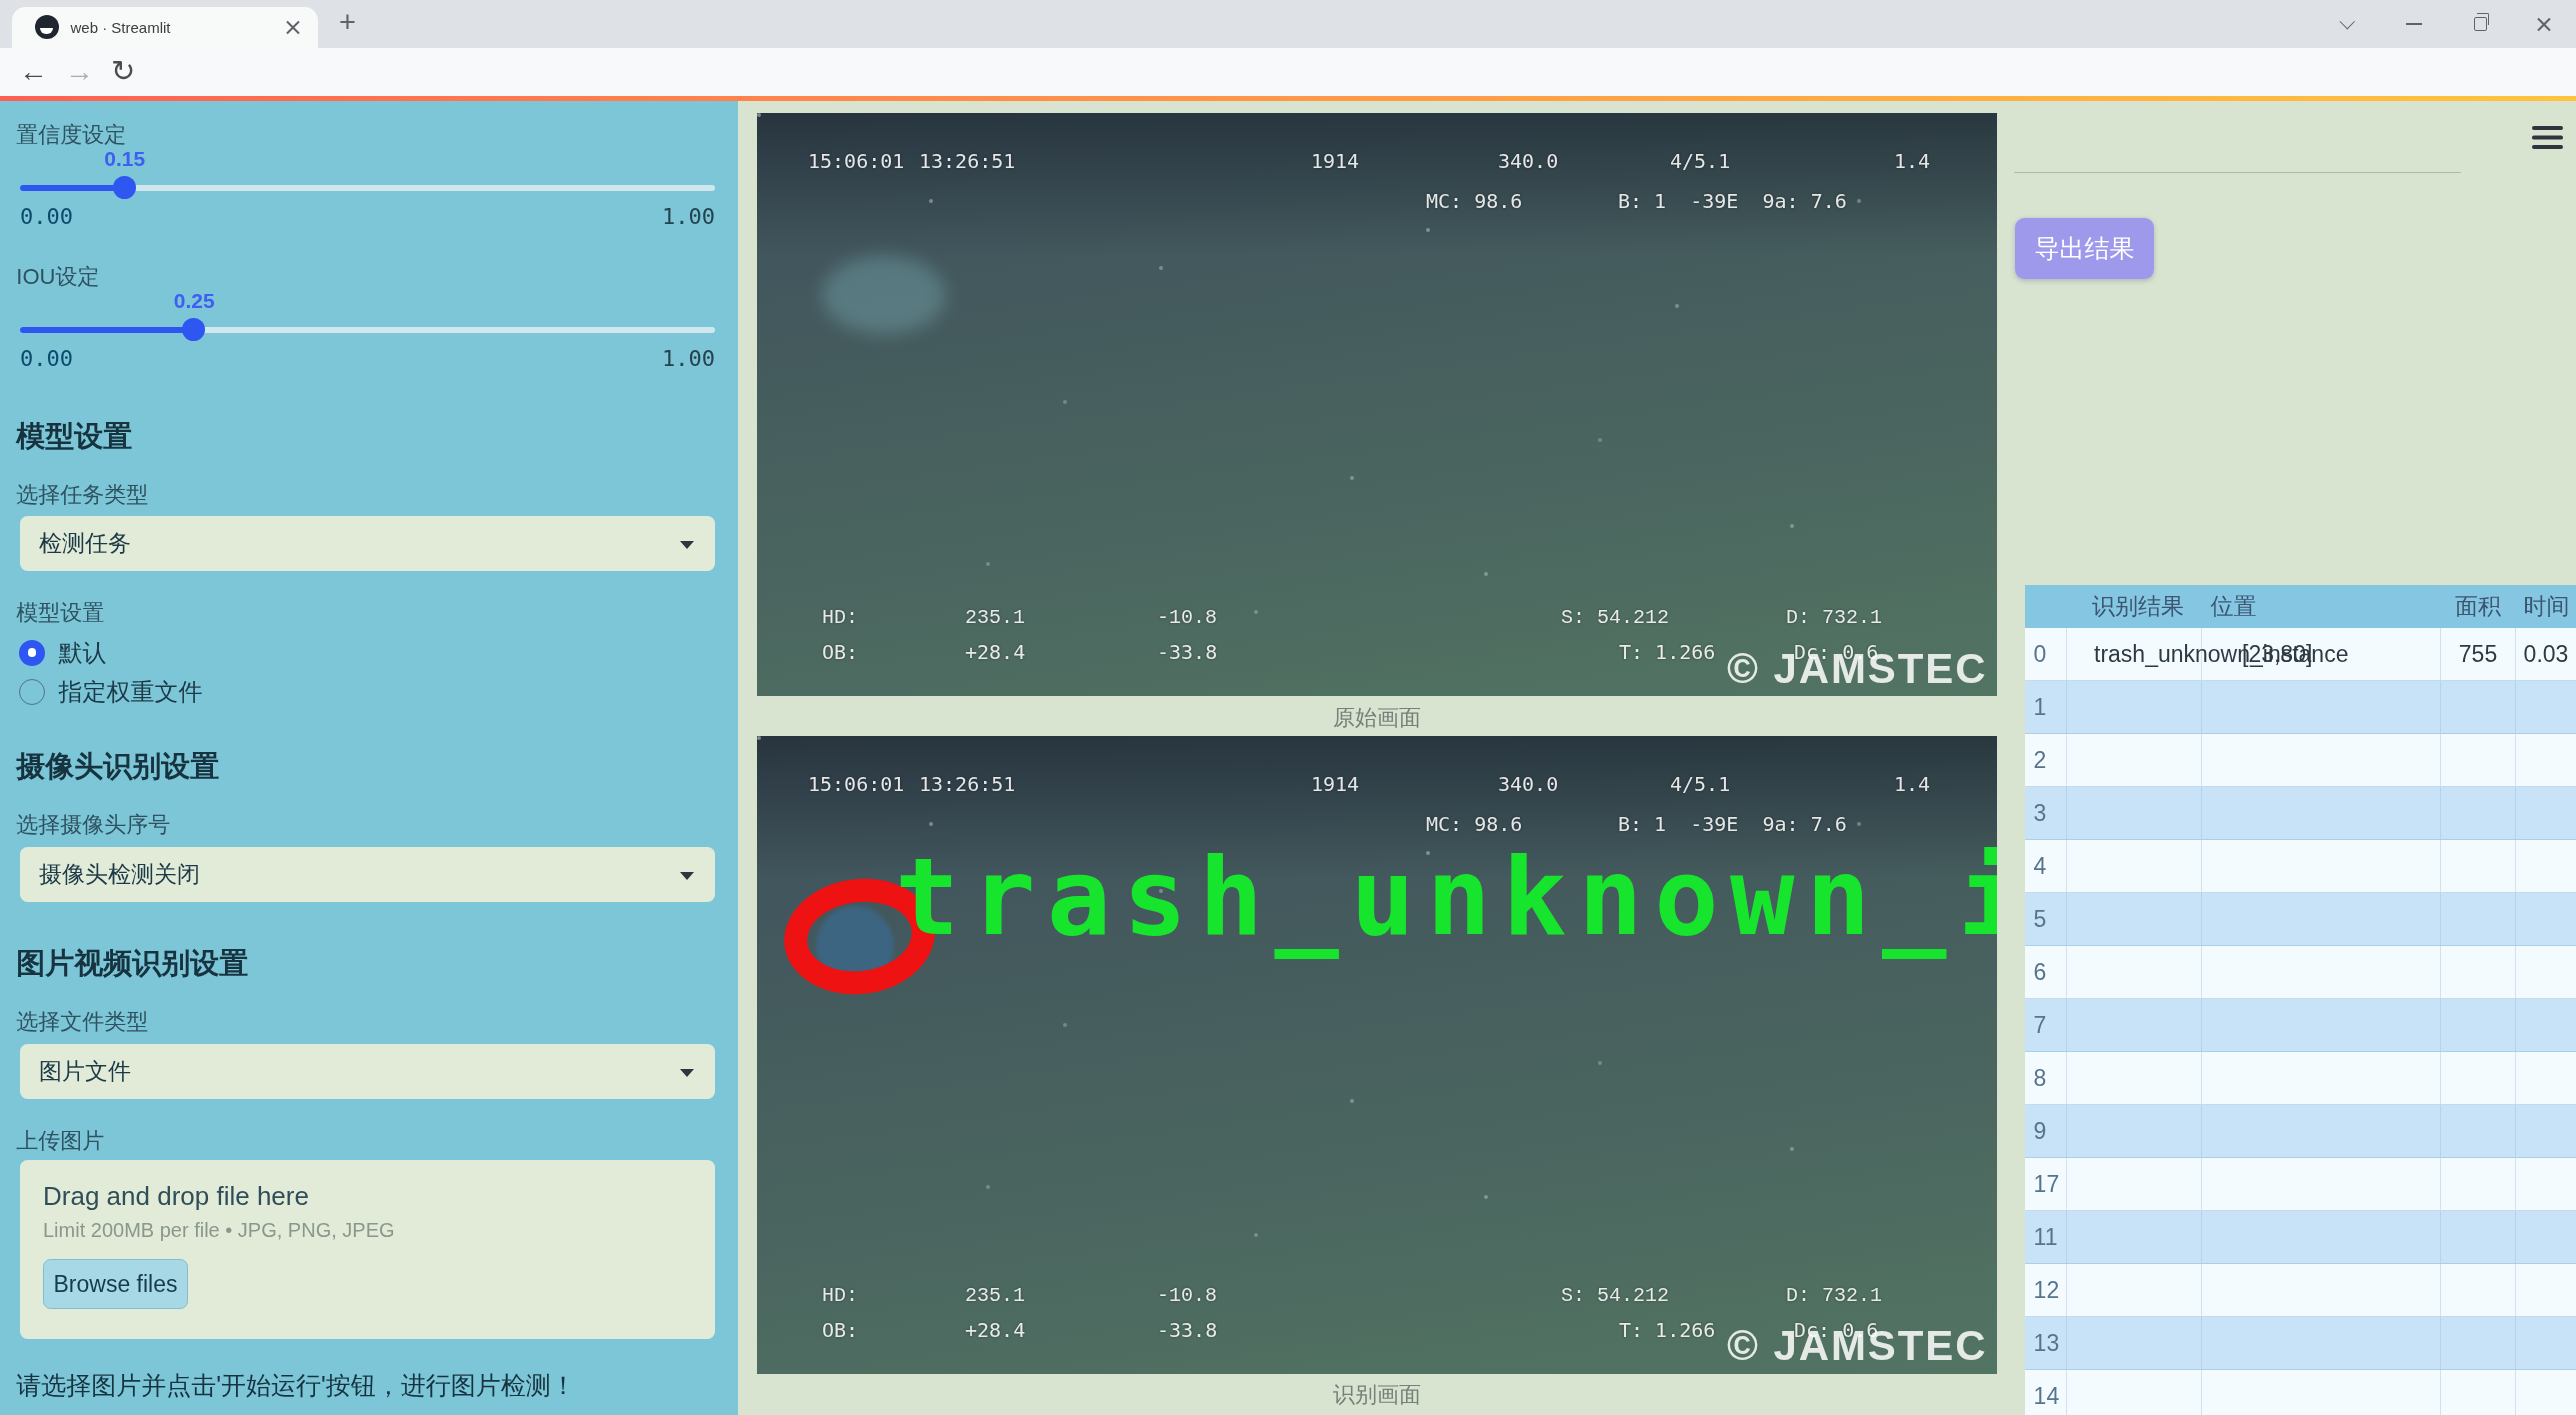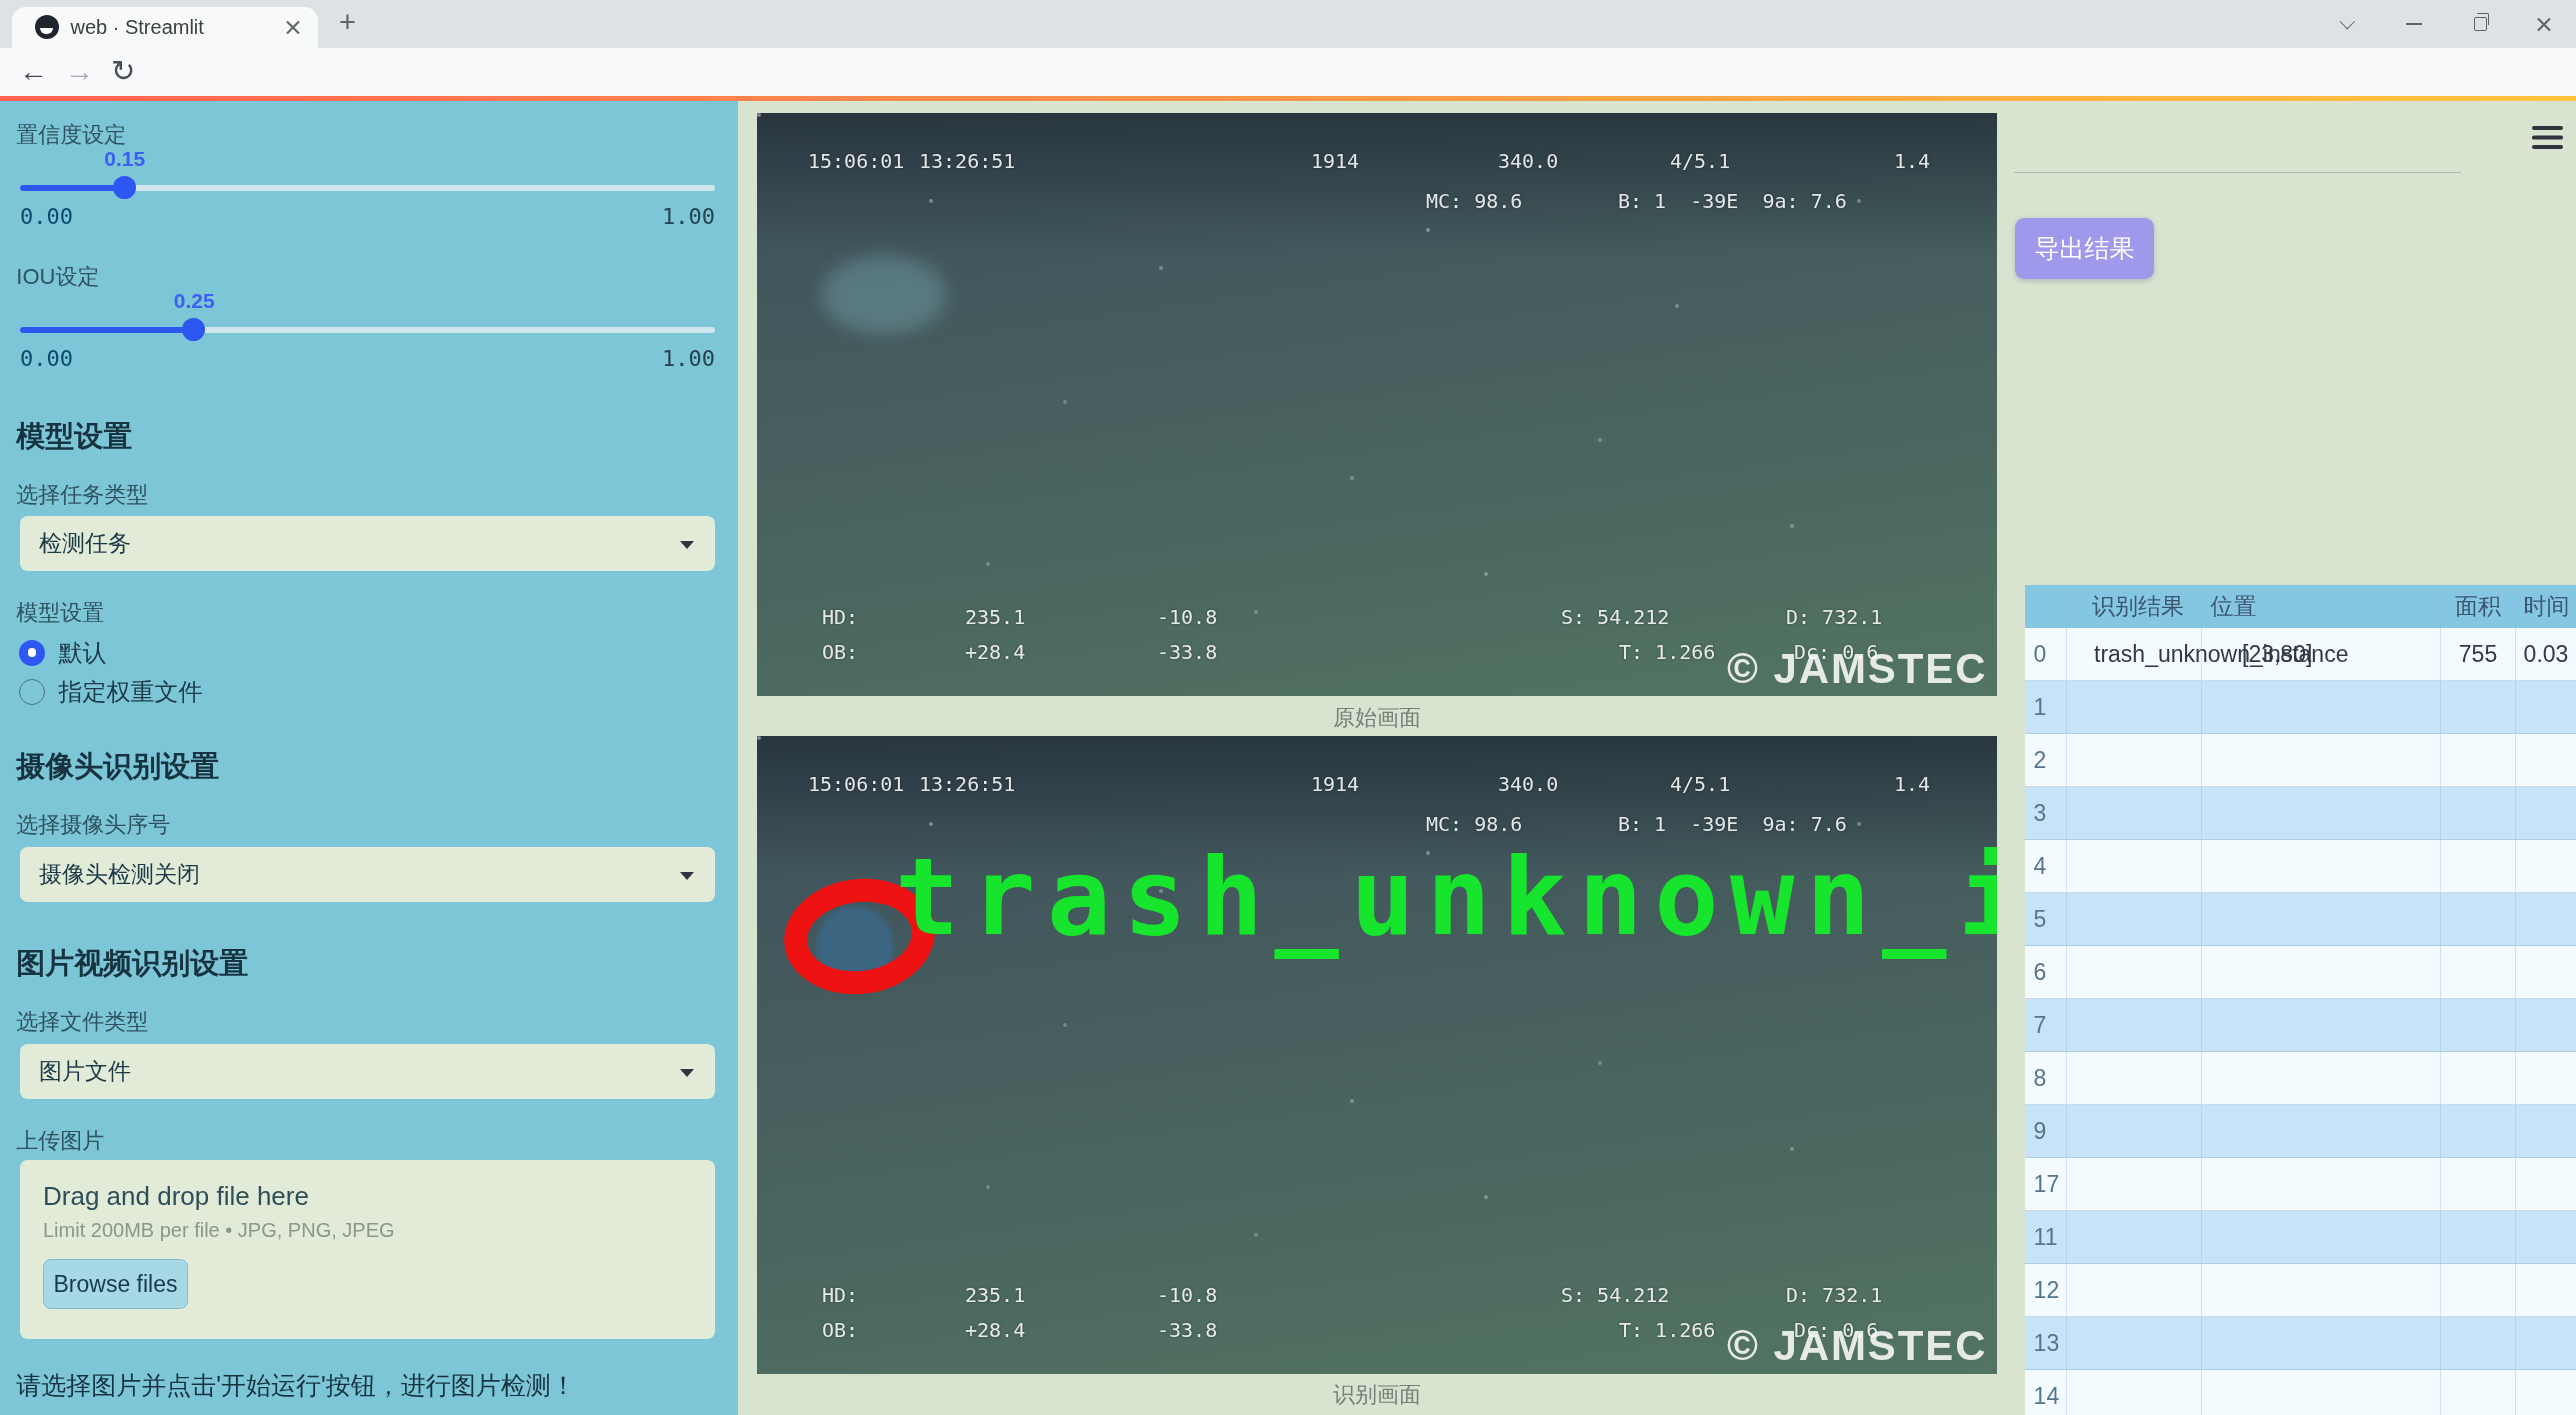"web · Streamlit" .tab-title { font-size: 20px -> 15px }
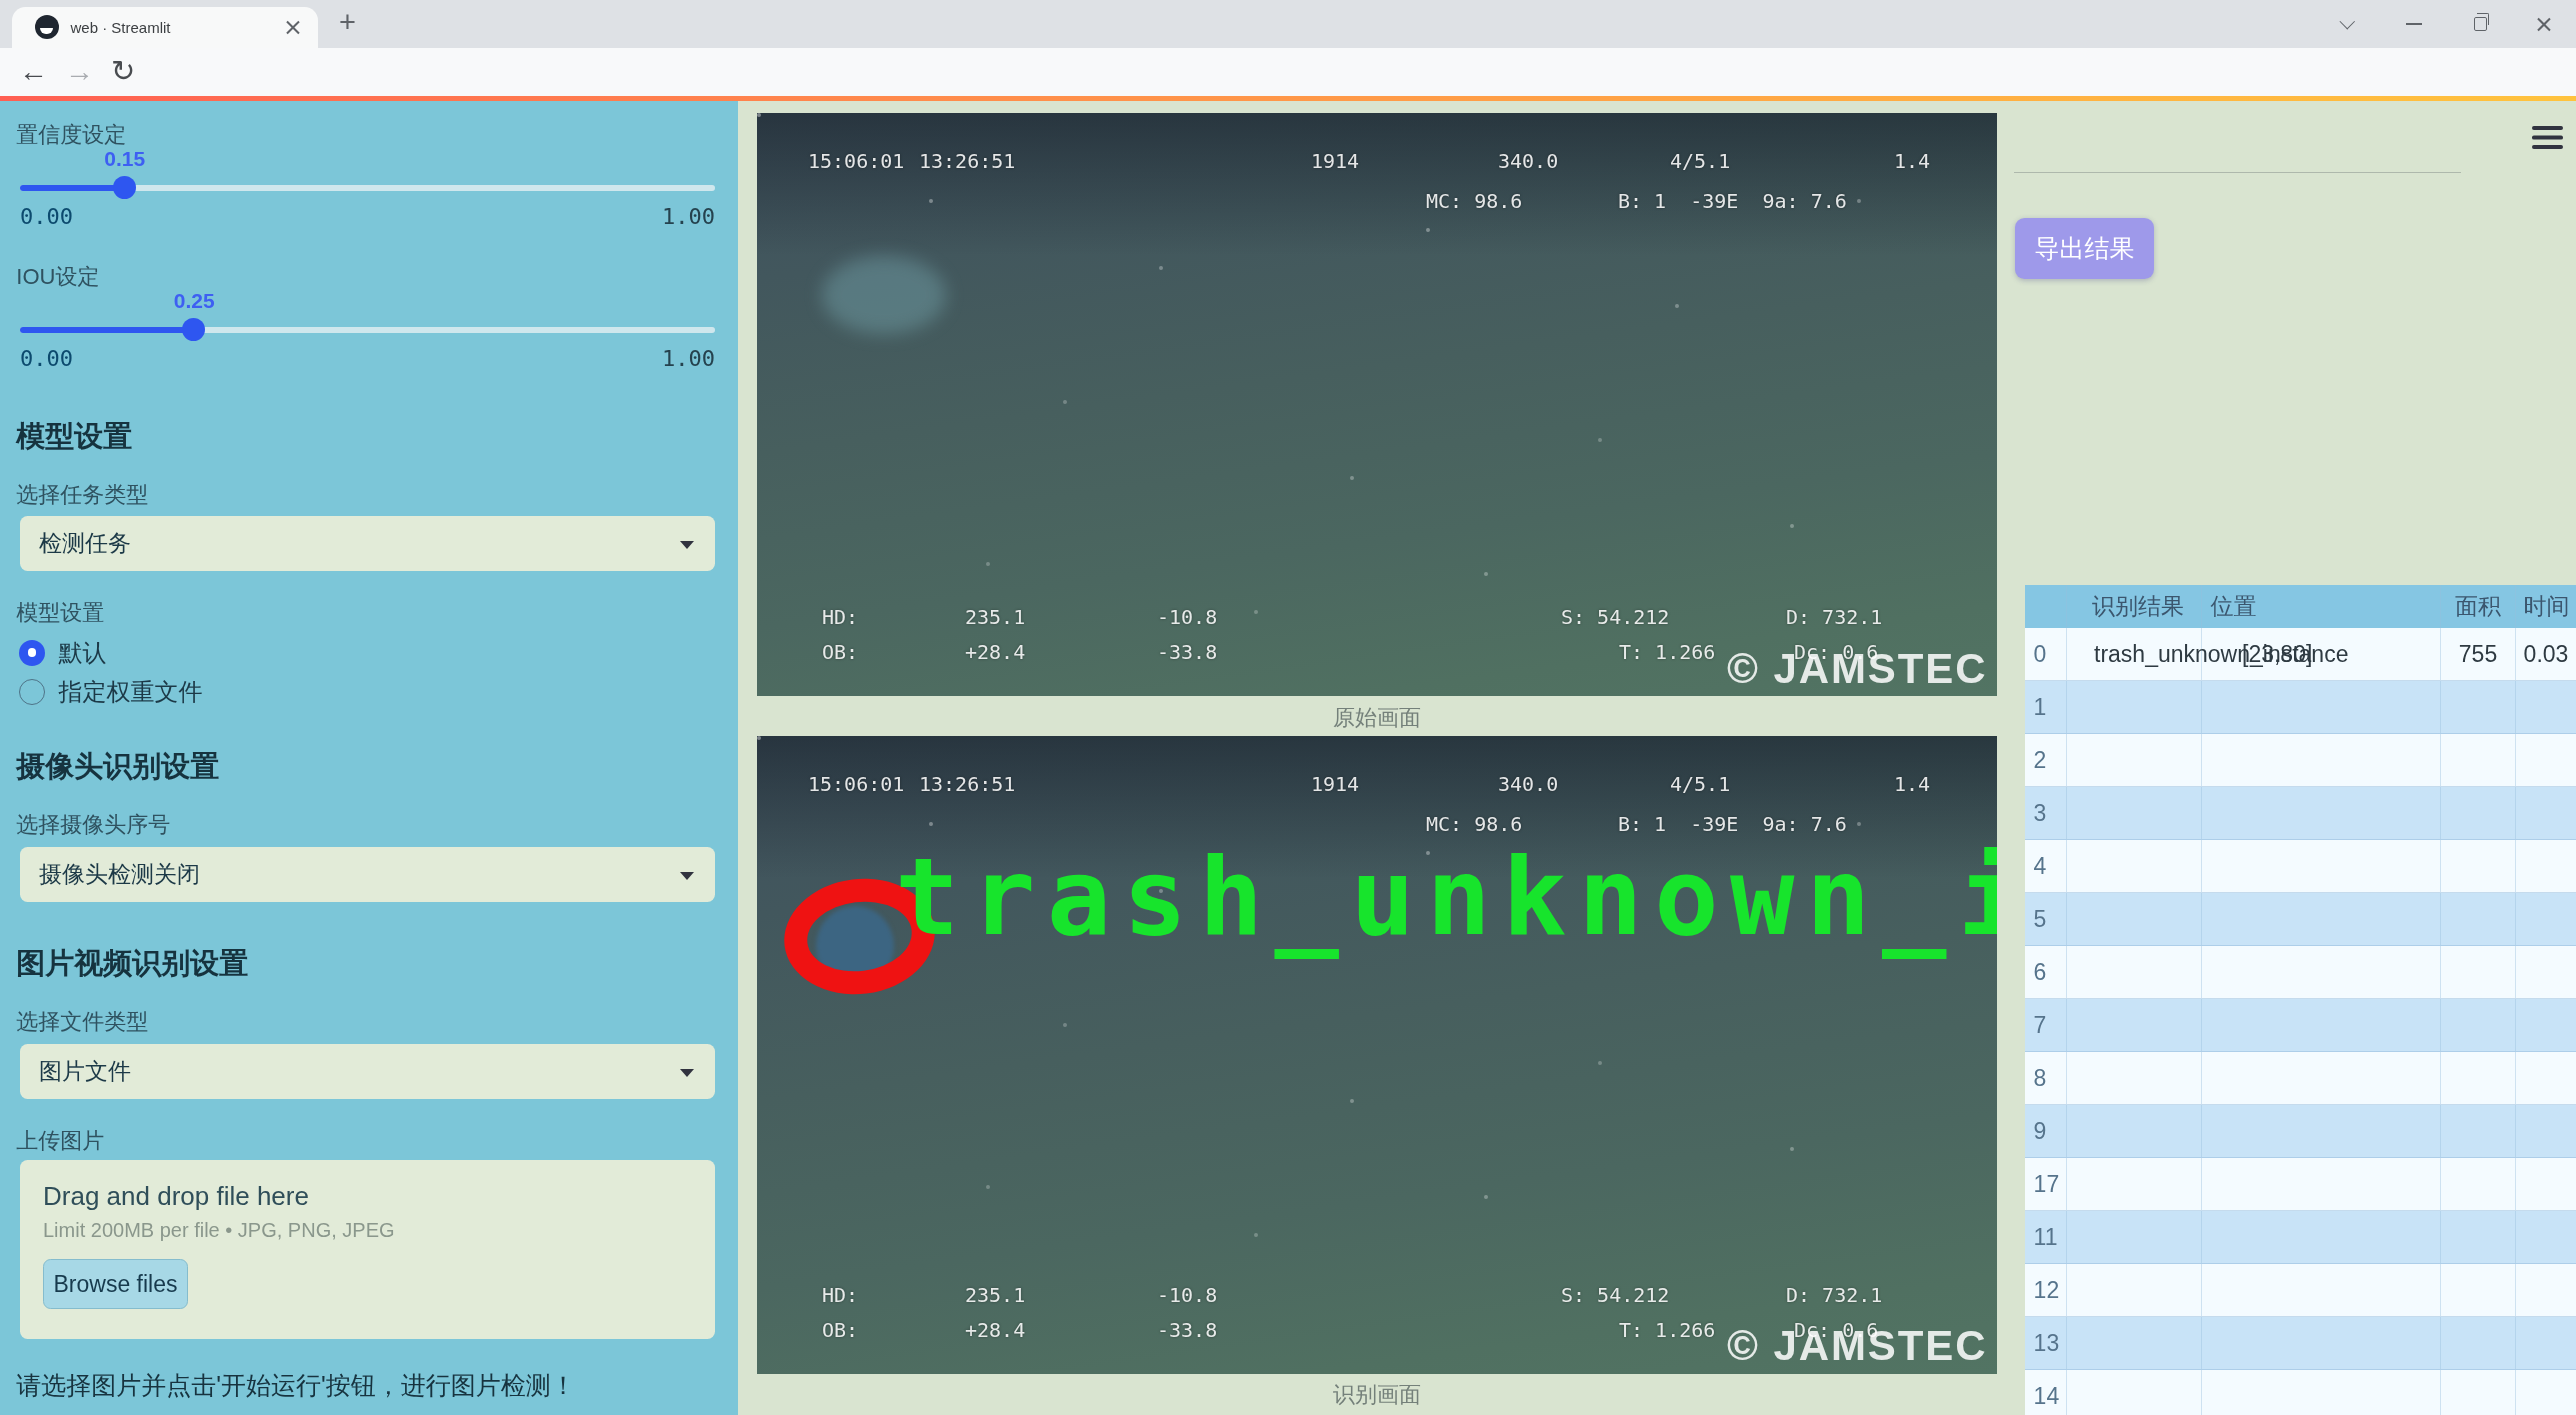"HD:" .bl1 { font-family: none -> Liberation Mono, monospace }
